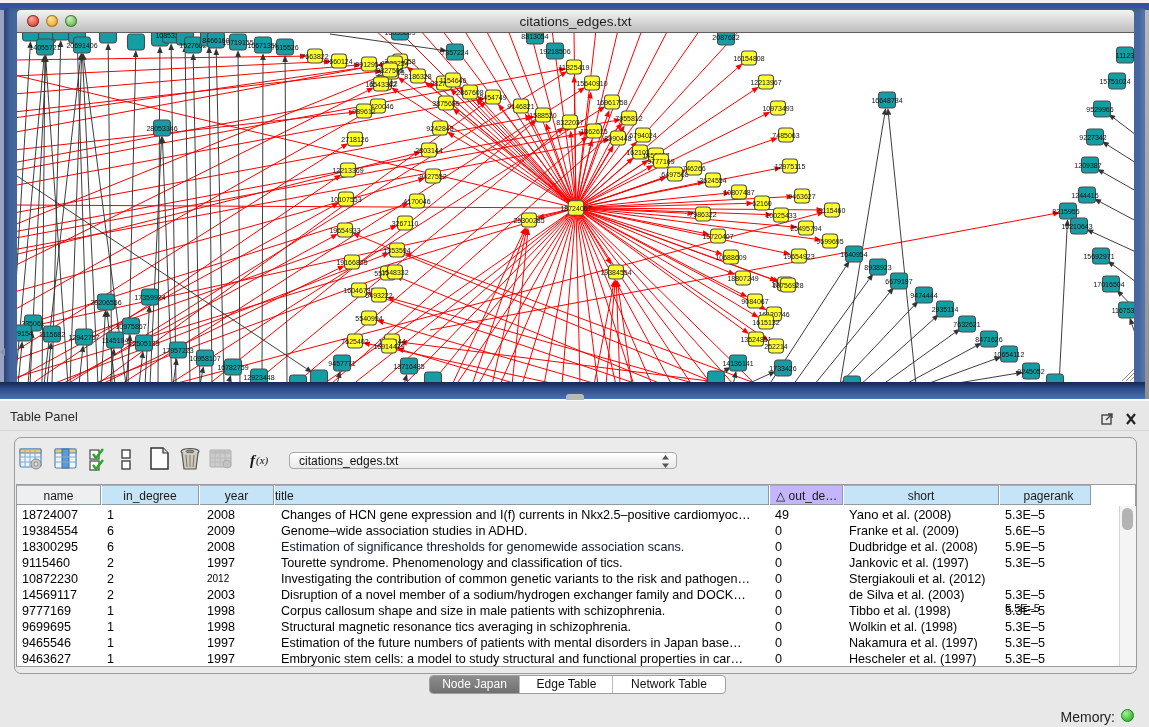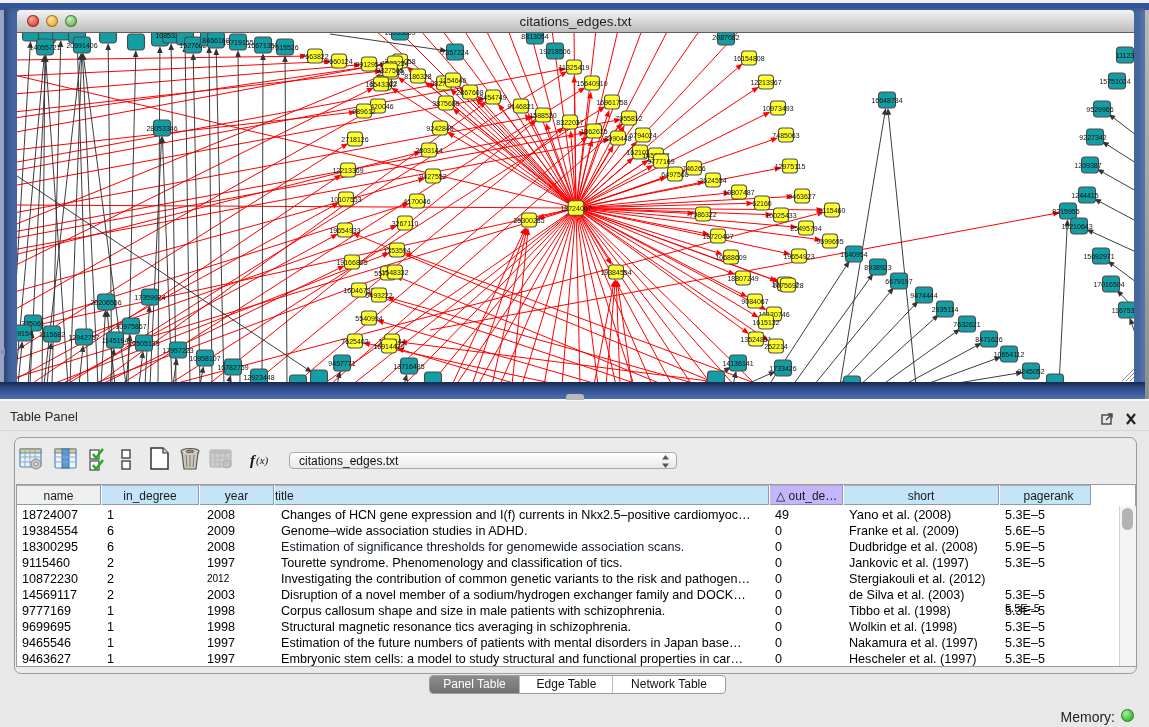"Panel Table" div { text: Panel Table -> Node Japan }
